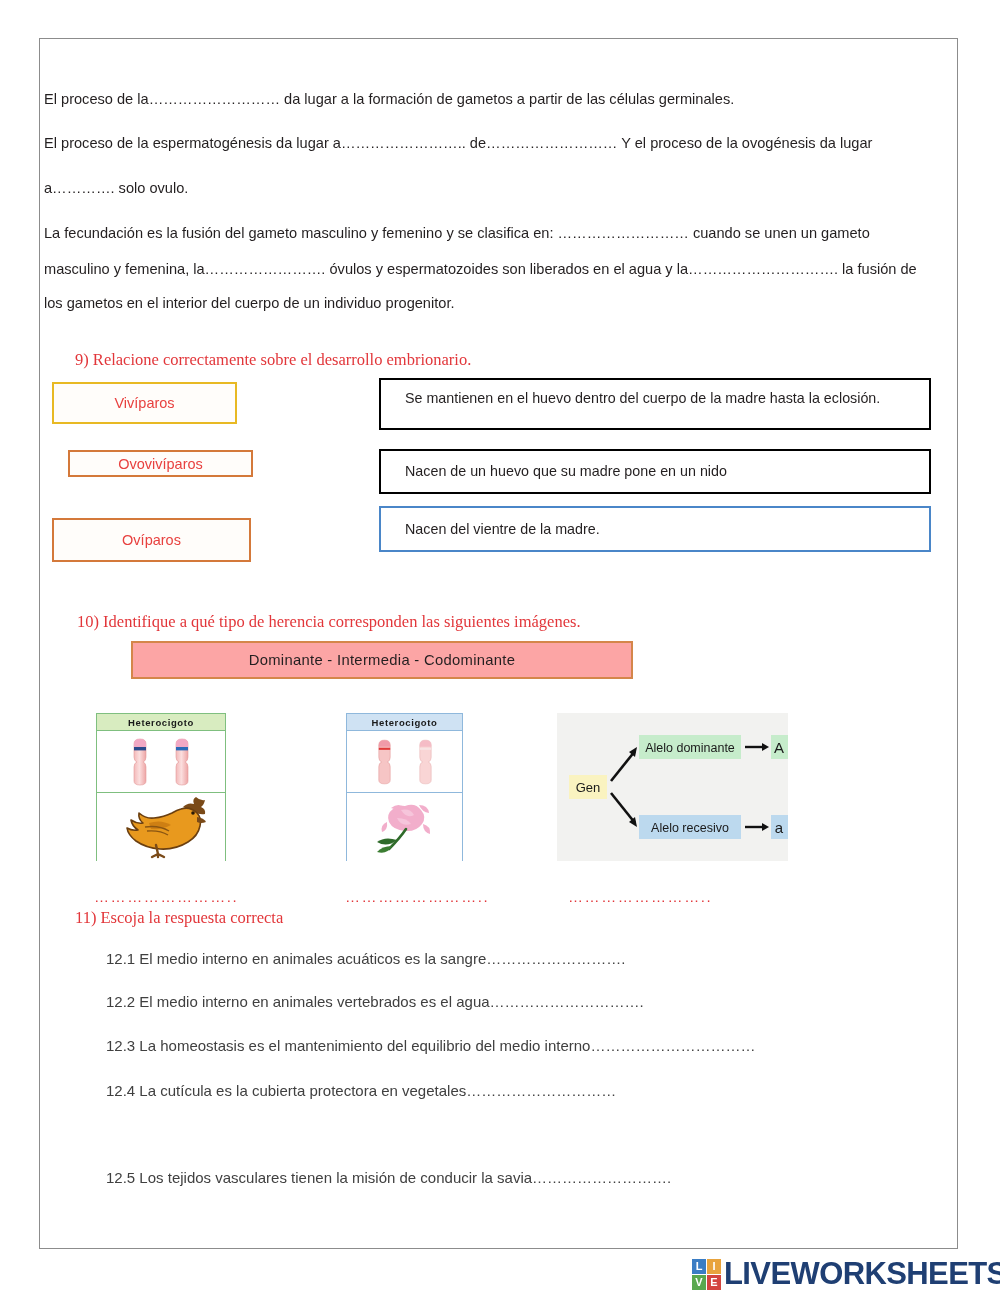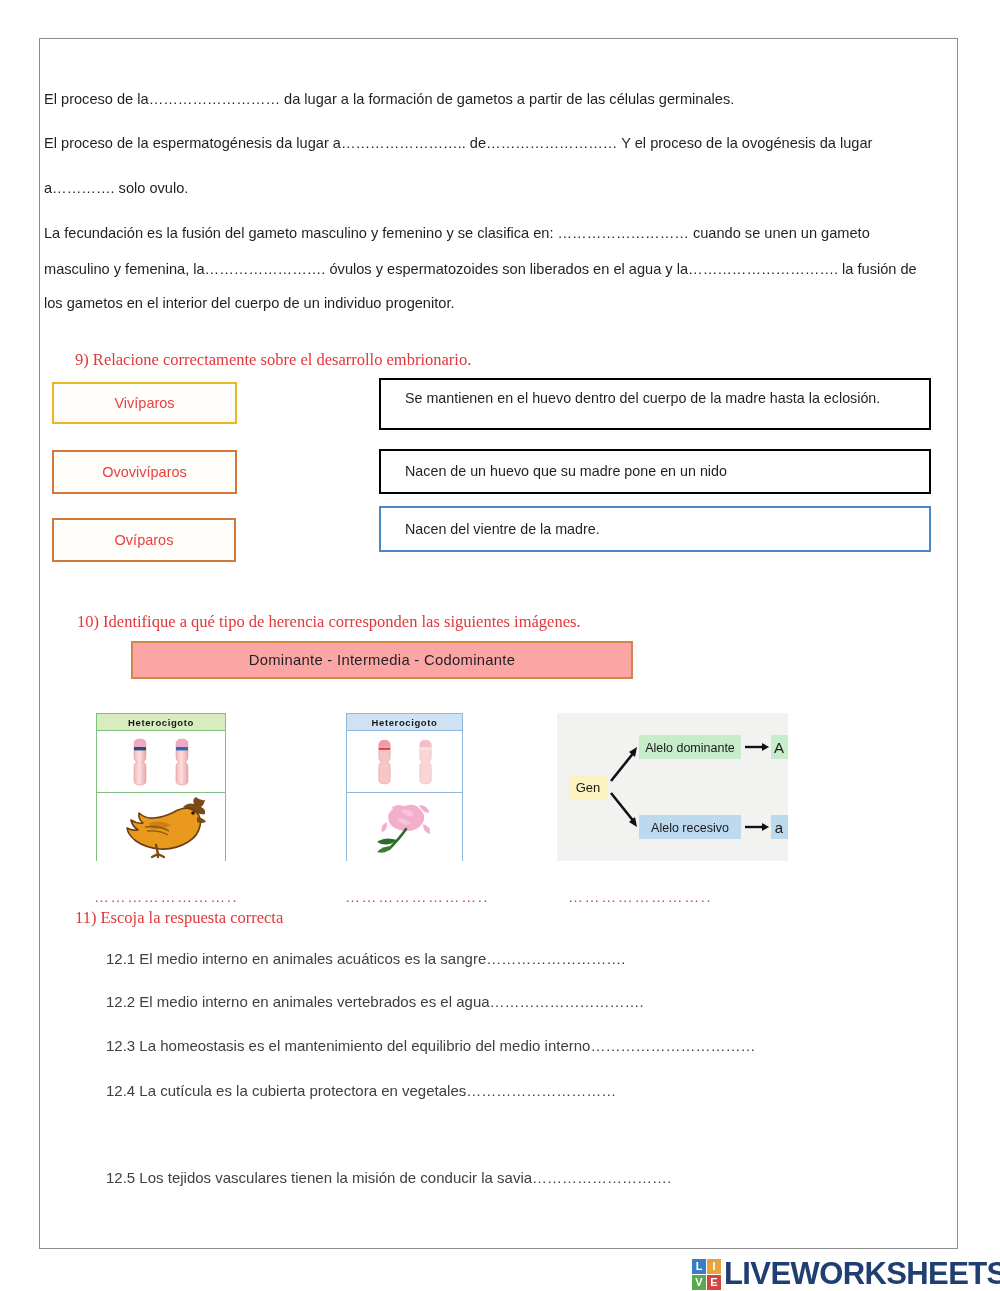"Ovovivíparos" div.term-box { height: 44px -> 27px; left: 52px -> 68px }
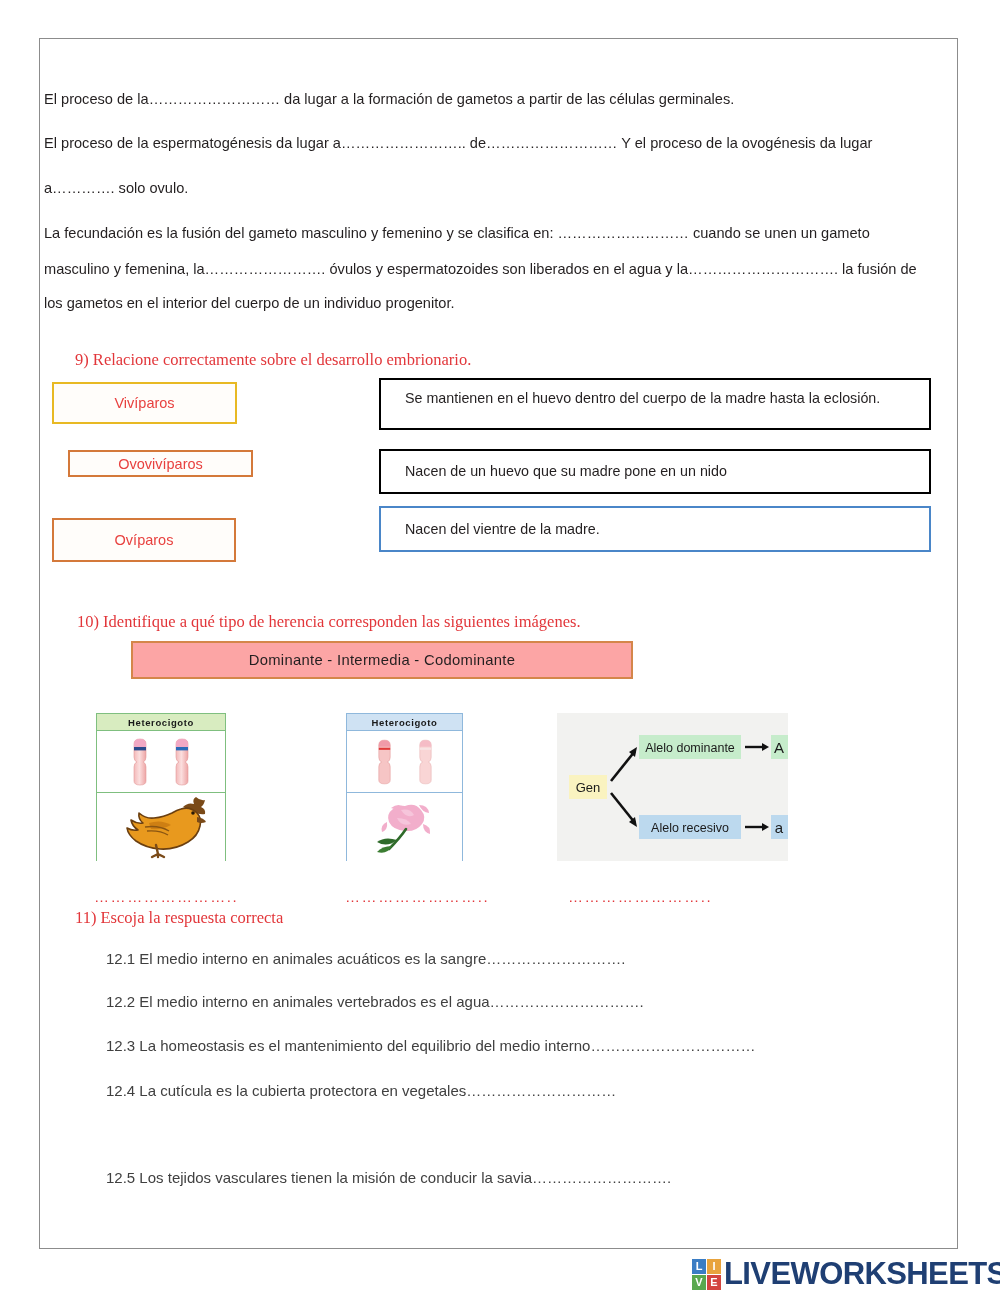"Ovíparos" div.term-box { width: 184px -> 199px }
